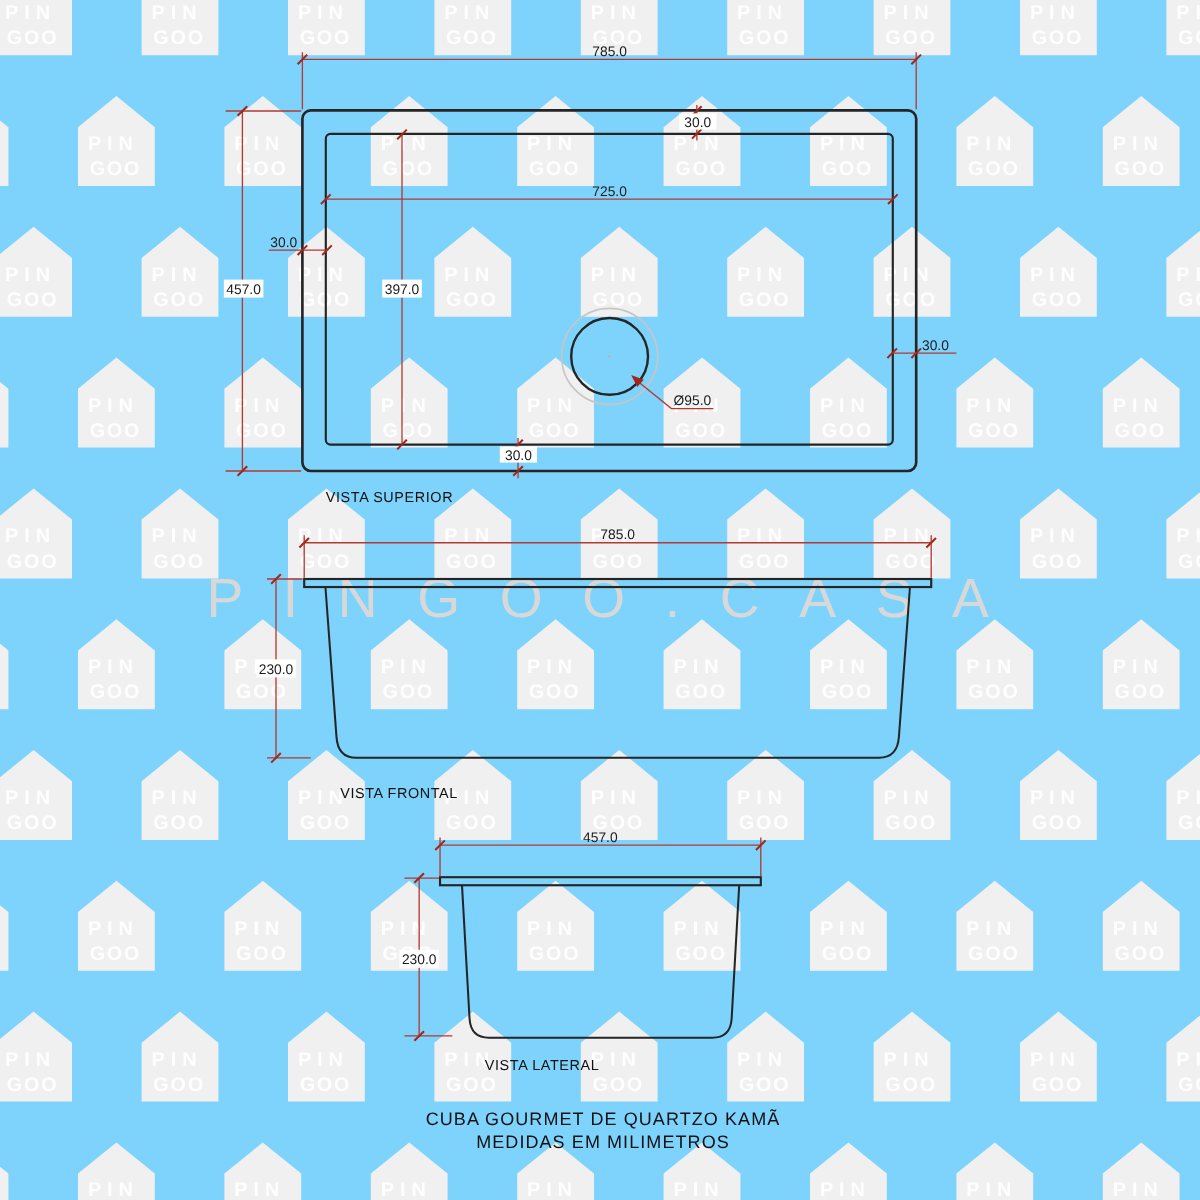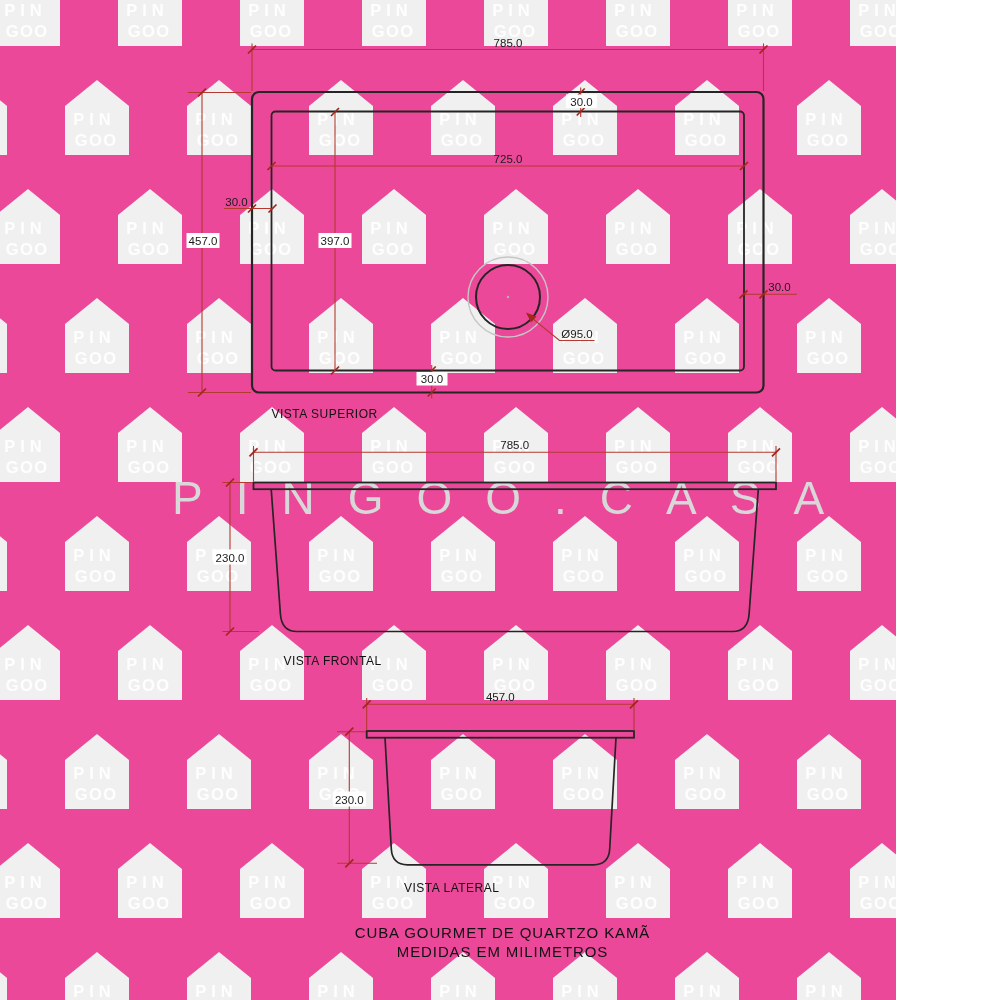"GOO" .canvas { background: #ec4899 -> #7dd3fc; width: 896px -> 1000px }
